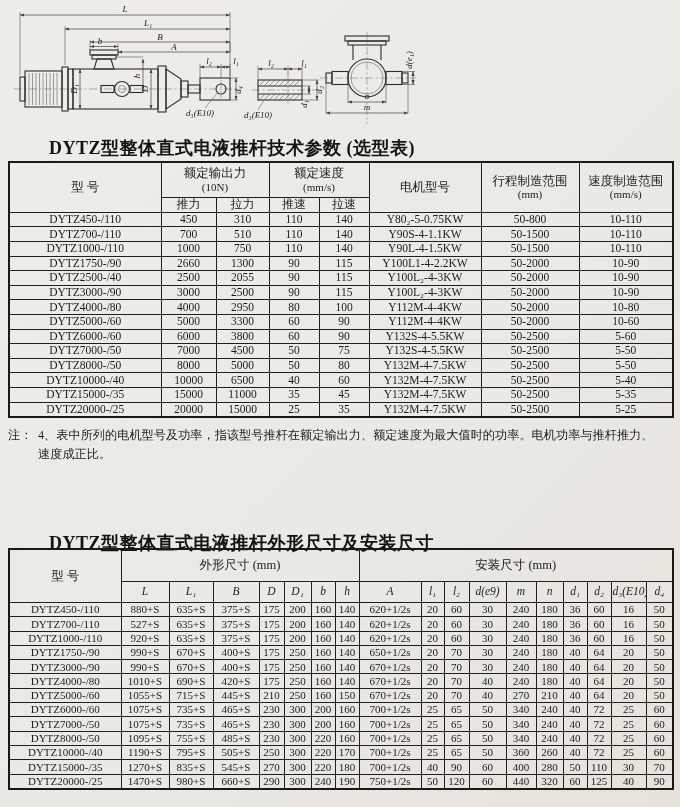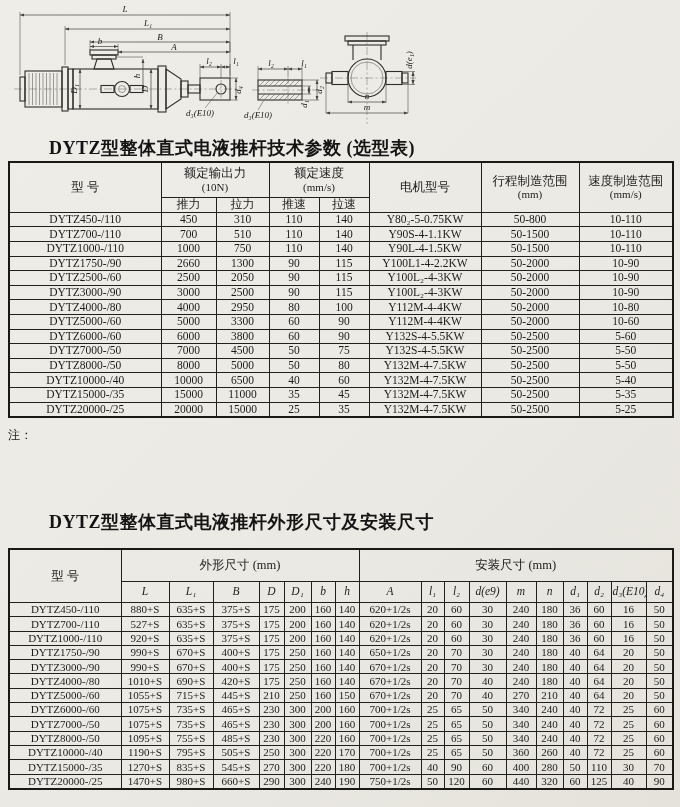"DYTZ2500-/60" td.model { text: DYTZ2500-/60 -> DYTZ2500-/40 }
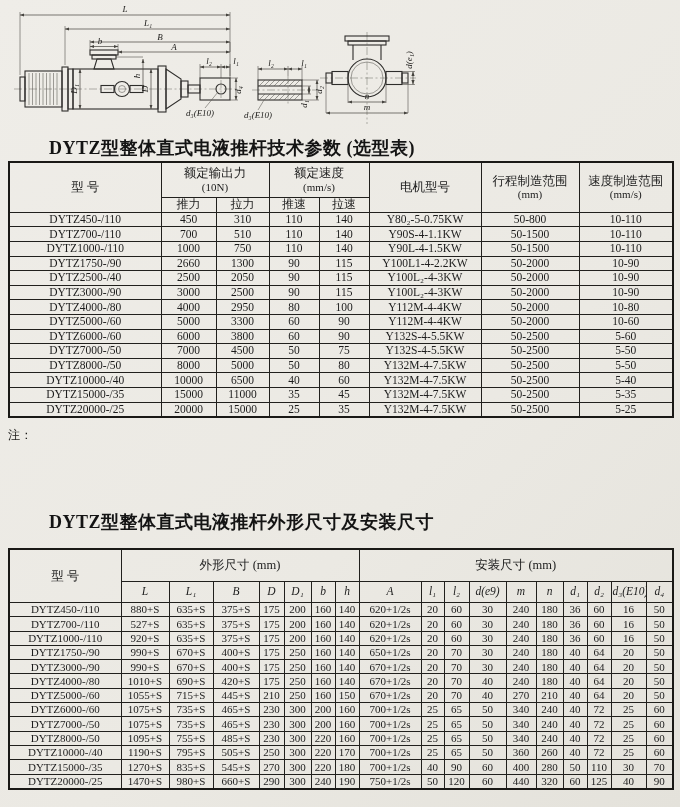"2050" td { text: 2050 -> 2055 }
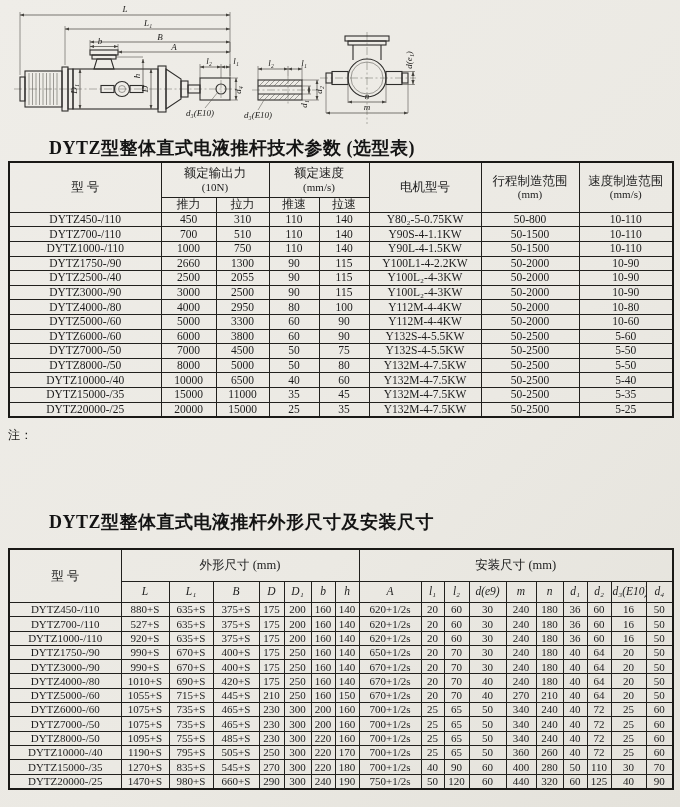"4、表中所列的电机型号及功率，指该型号推杆在额定输出力、额定速度为最大值时的功率" p.note-item { html: none -> <p>4、表中所列的电机型号及功率，指该型号推杆在额定输出力、额定速度为最大值时的功率。电机功率与推杆推力、 速度成正比。</p> }
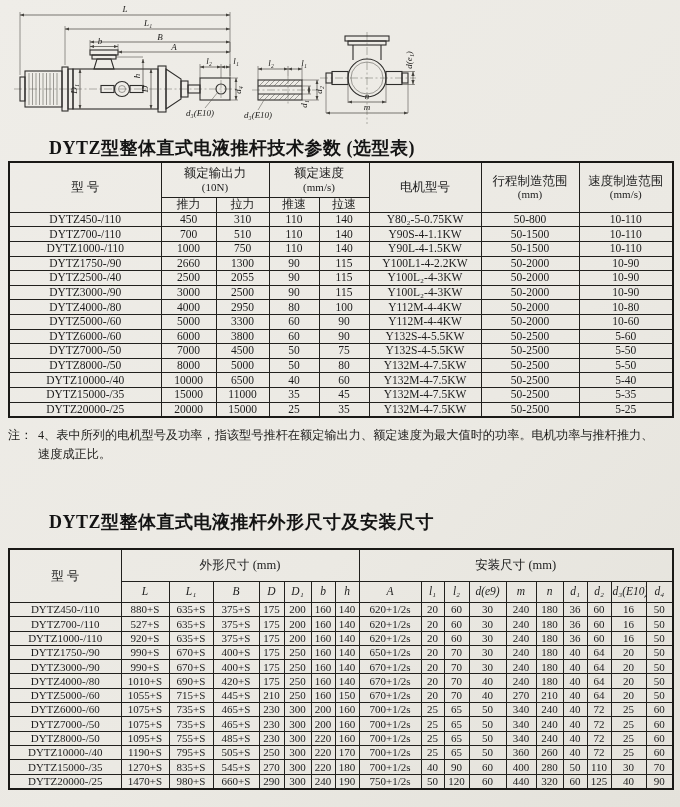"DYTZ型整体直式电液推杆外形尺寸及安装尺寸" #title2 { top: 510px -> 531px }
